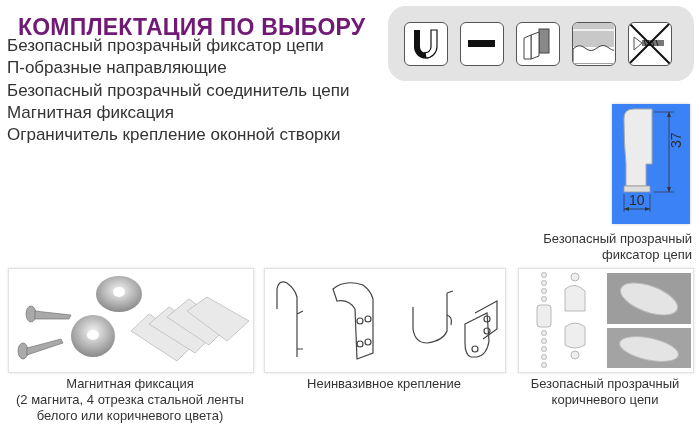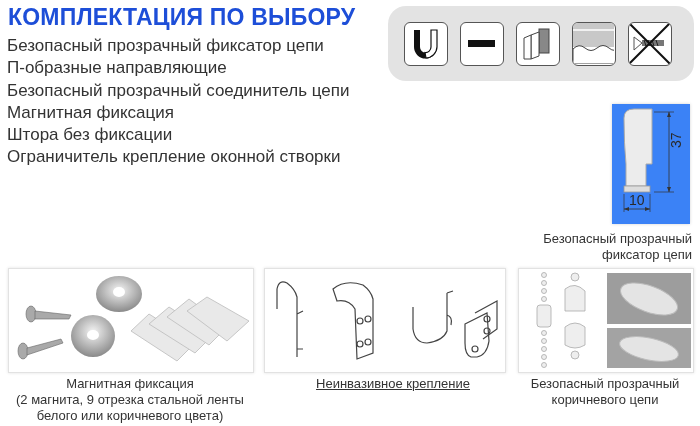"КОМПЛЕКТАЦИЯ ПО ВЫБОРУ" .title { color: #1d4ed8 -> #701a75; margin: 0 -> 10px }
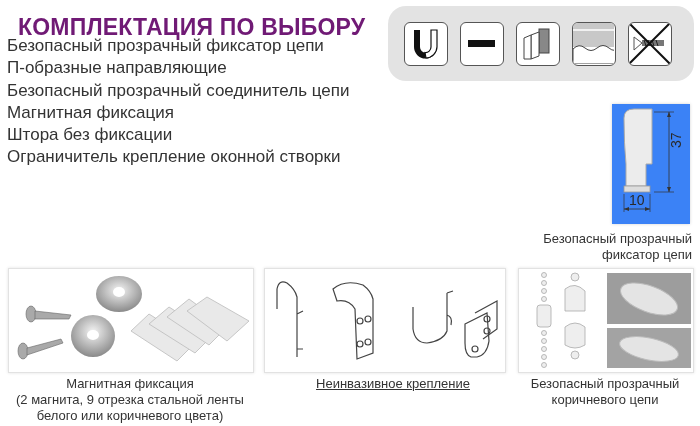"Штора без фиксации" li { html: <li>Штора без фиксации</li> -> none }
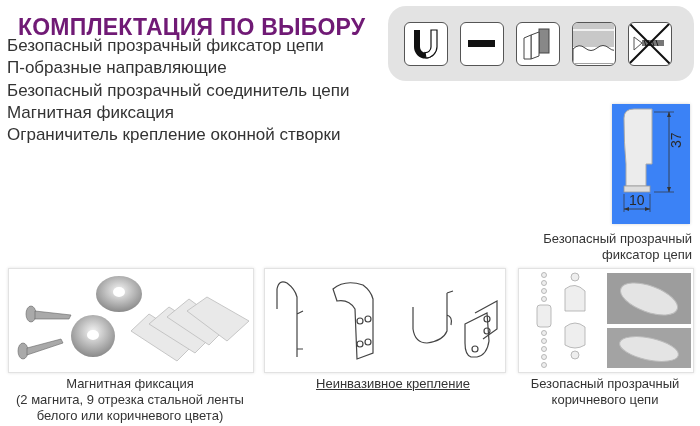"Неинвазивное крепление" div.caption { left: 273px -> 264px; text-decoration: underline -> none }
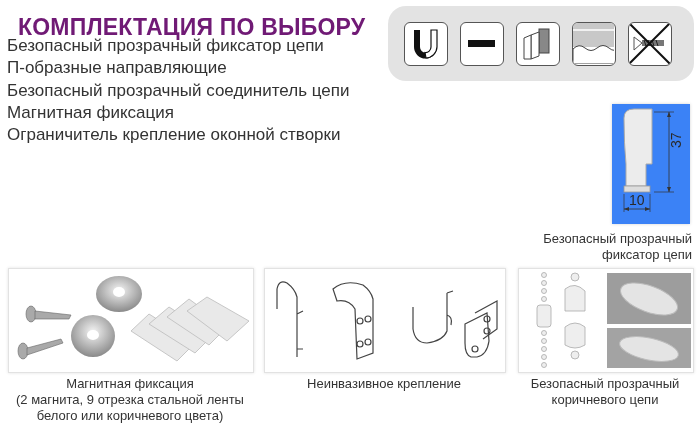"(2 магнита, 9 отрезка стальной" div { text: 9 -> 4 }
